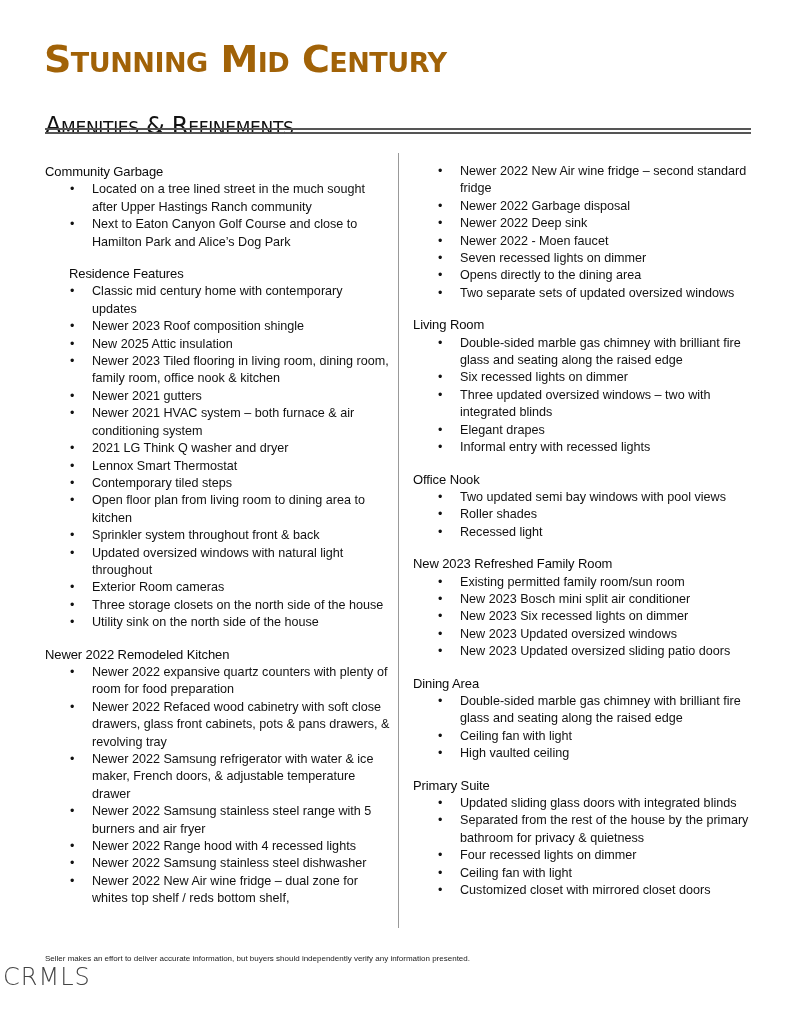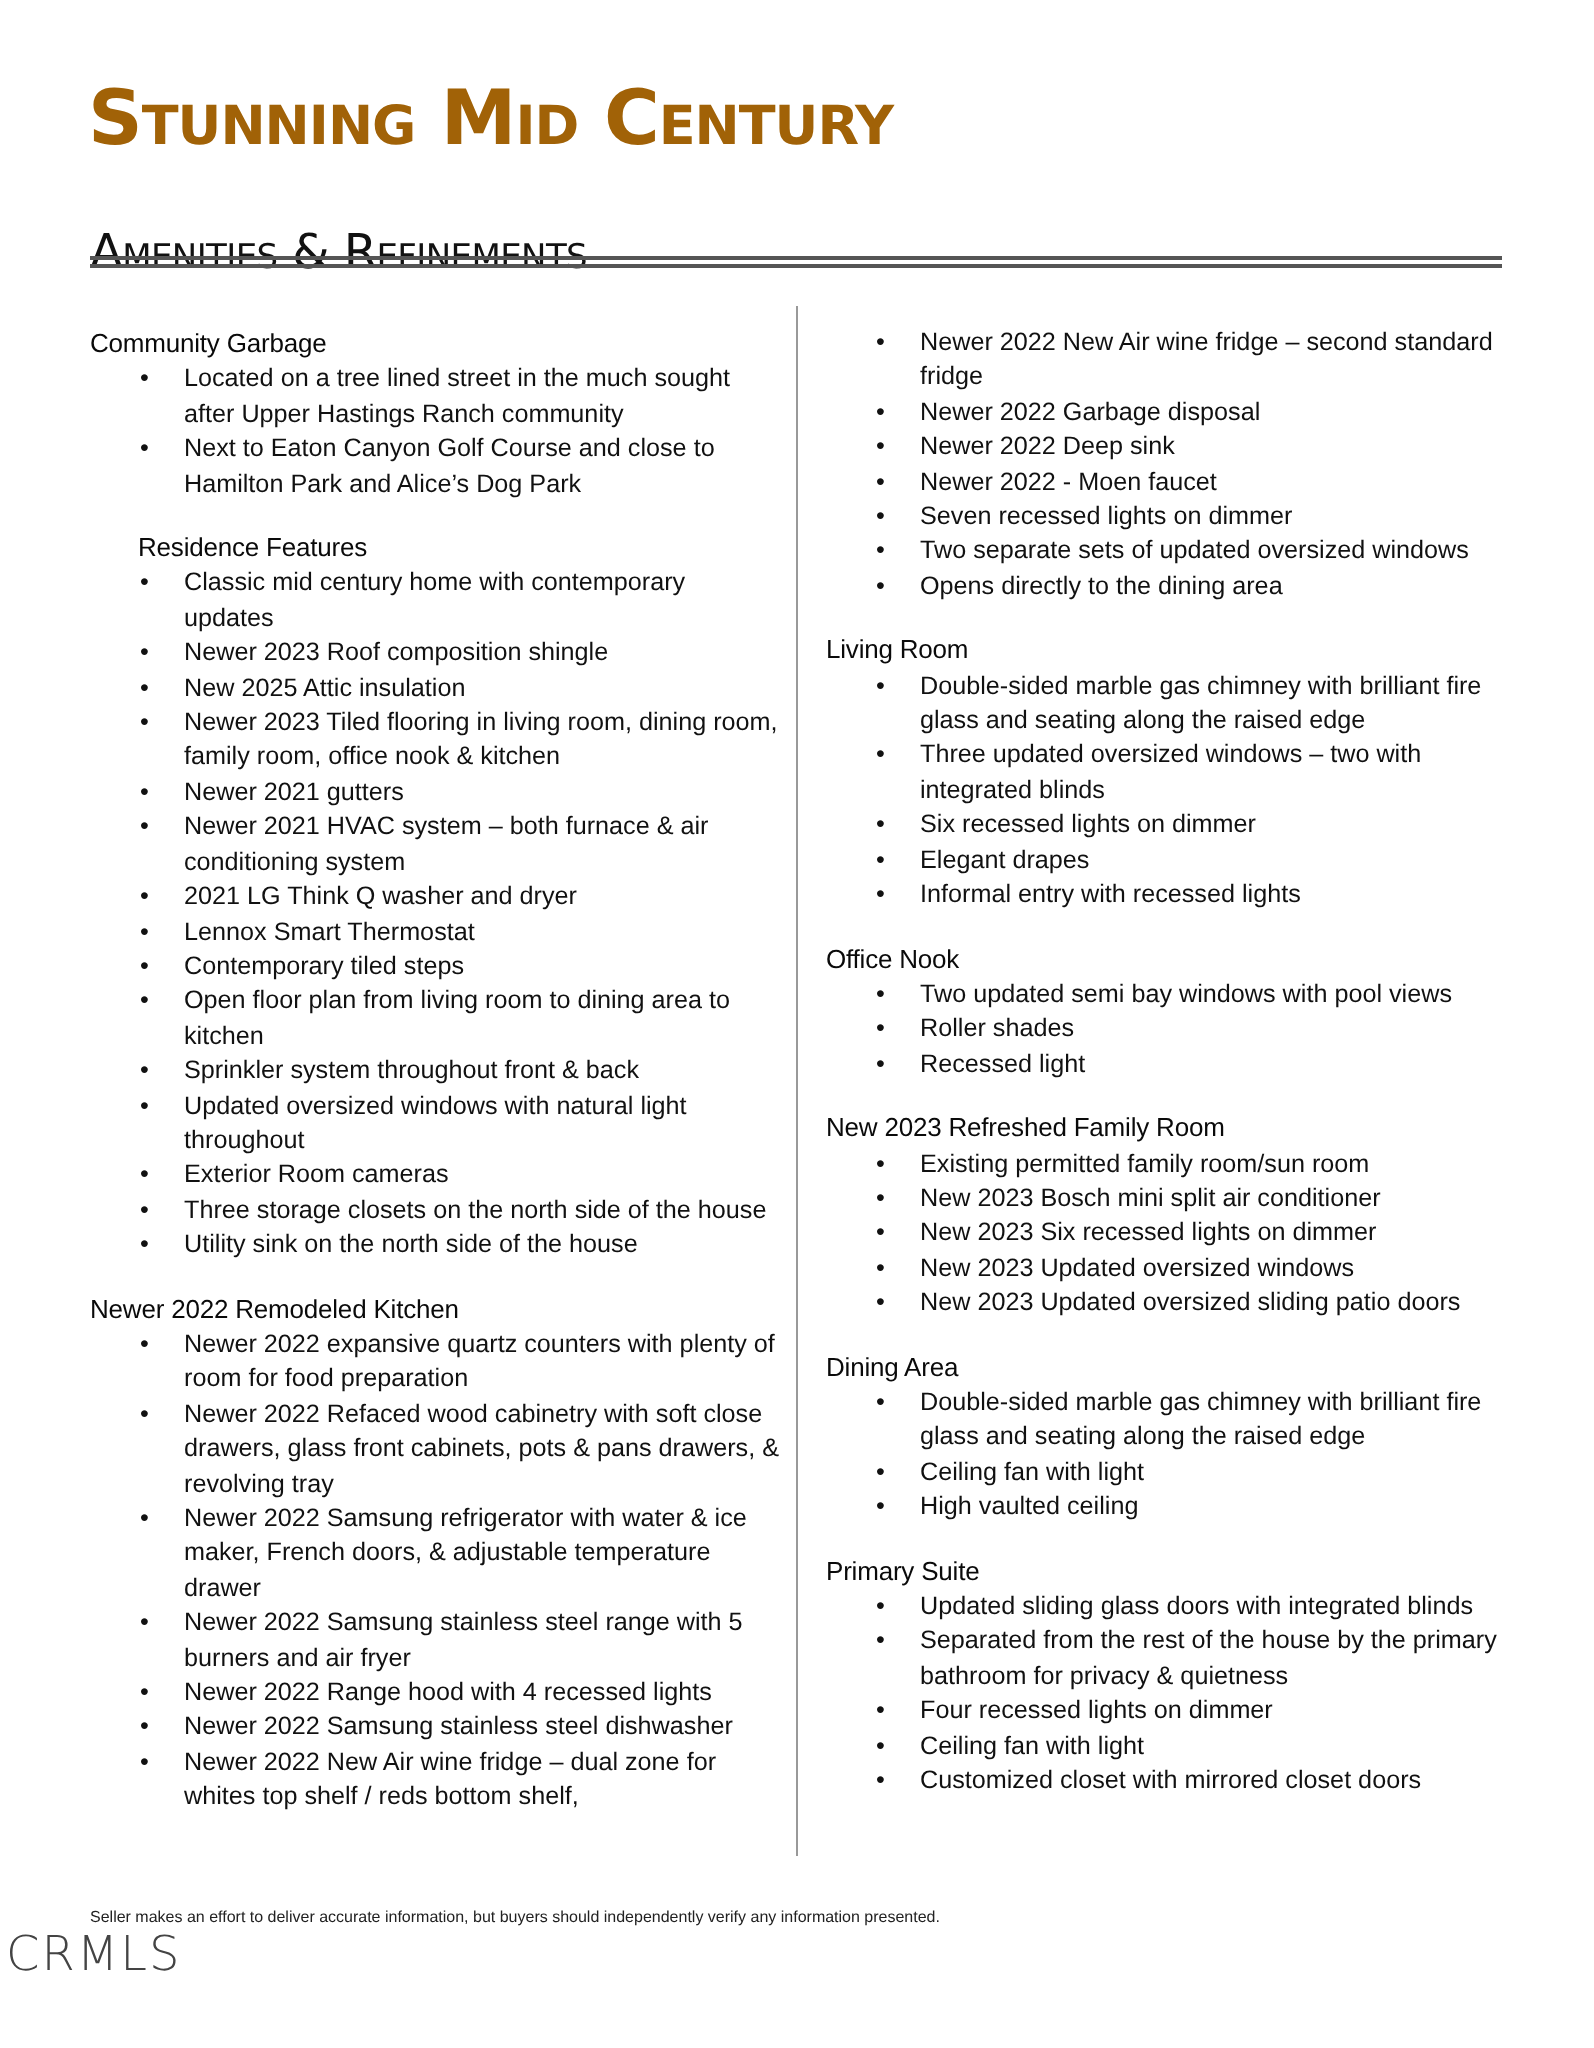"Two separate sets of updated" li { order: before "Opens directly to the dining" -> after "Opens directly to the dining" }
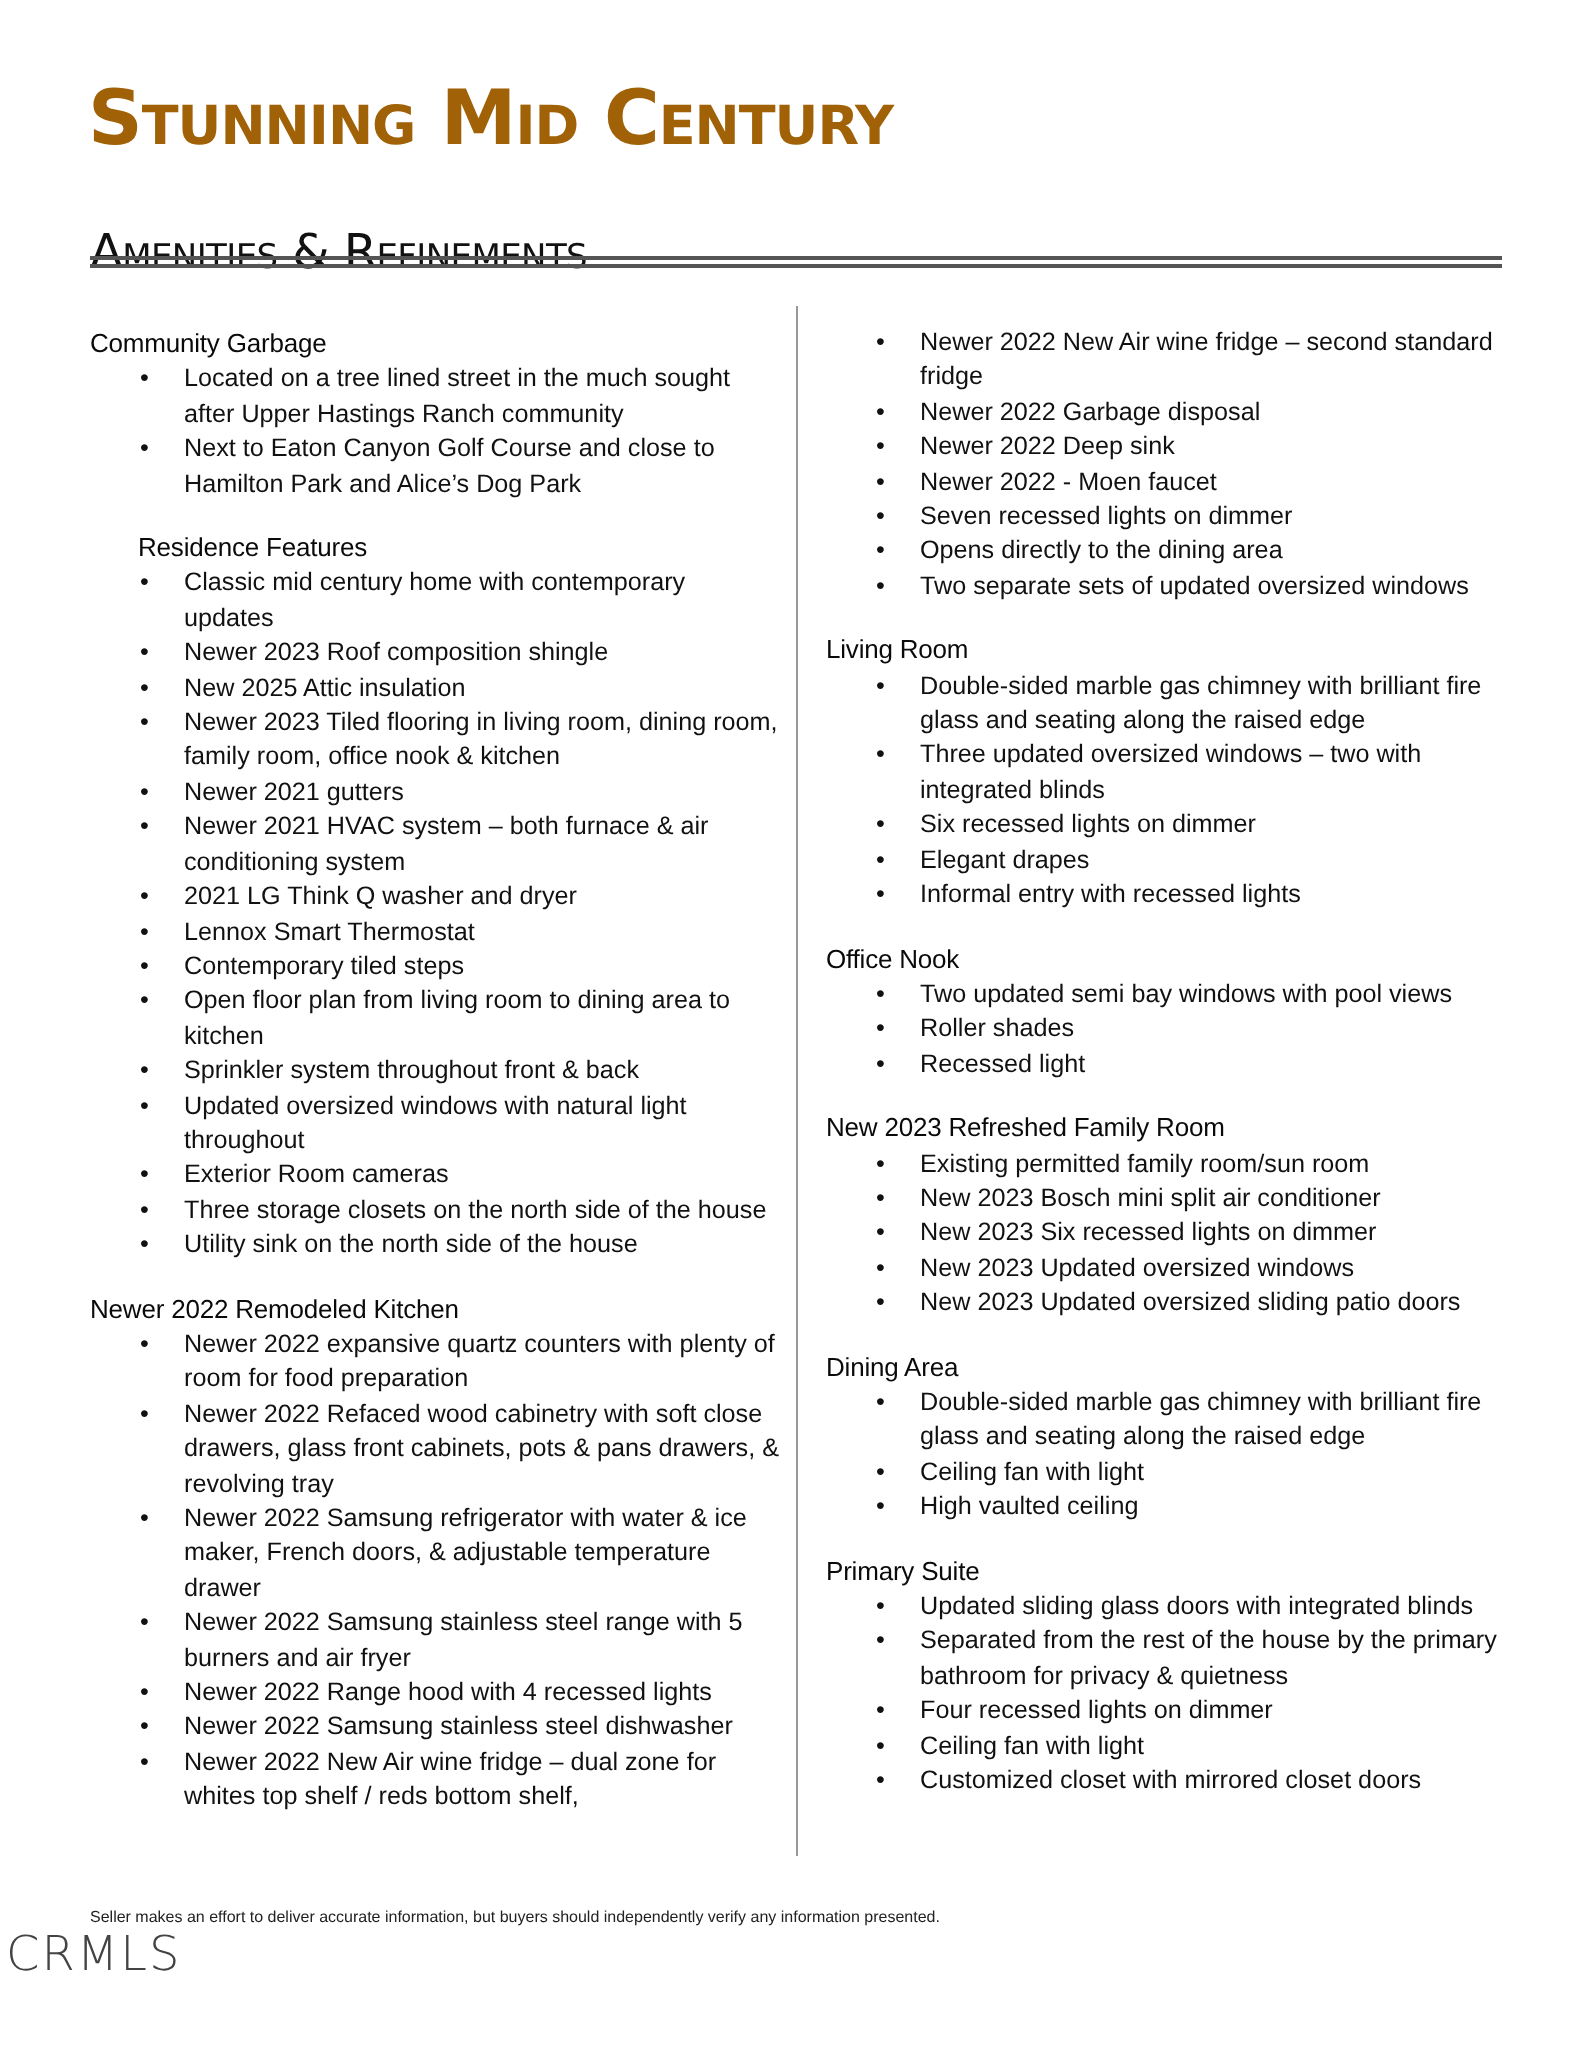"Three updated oversized windows –" li { order: before "Six recessed lights on dimmer" -> after "Six recessed lights on dimmer" }
